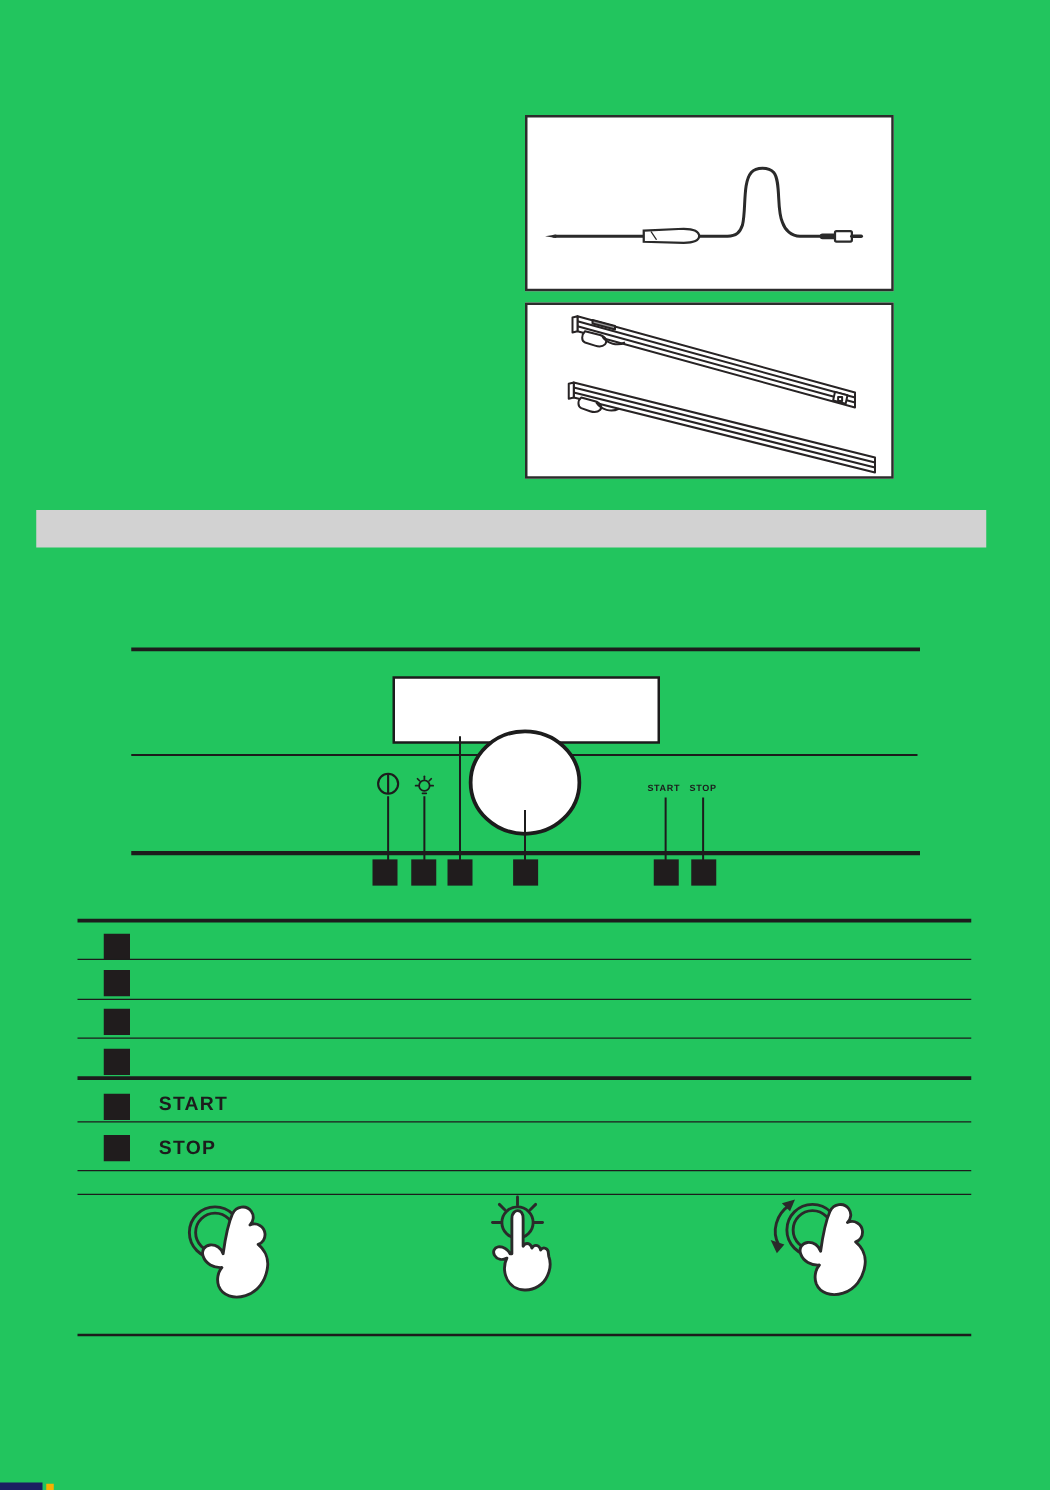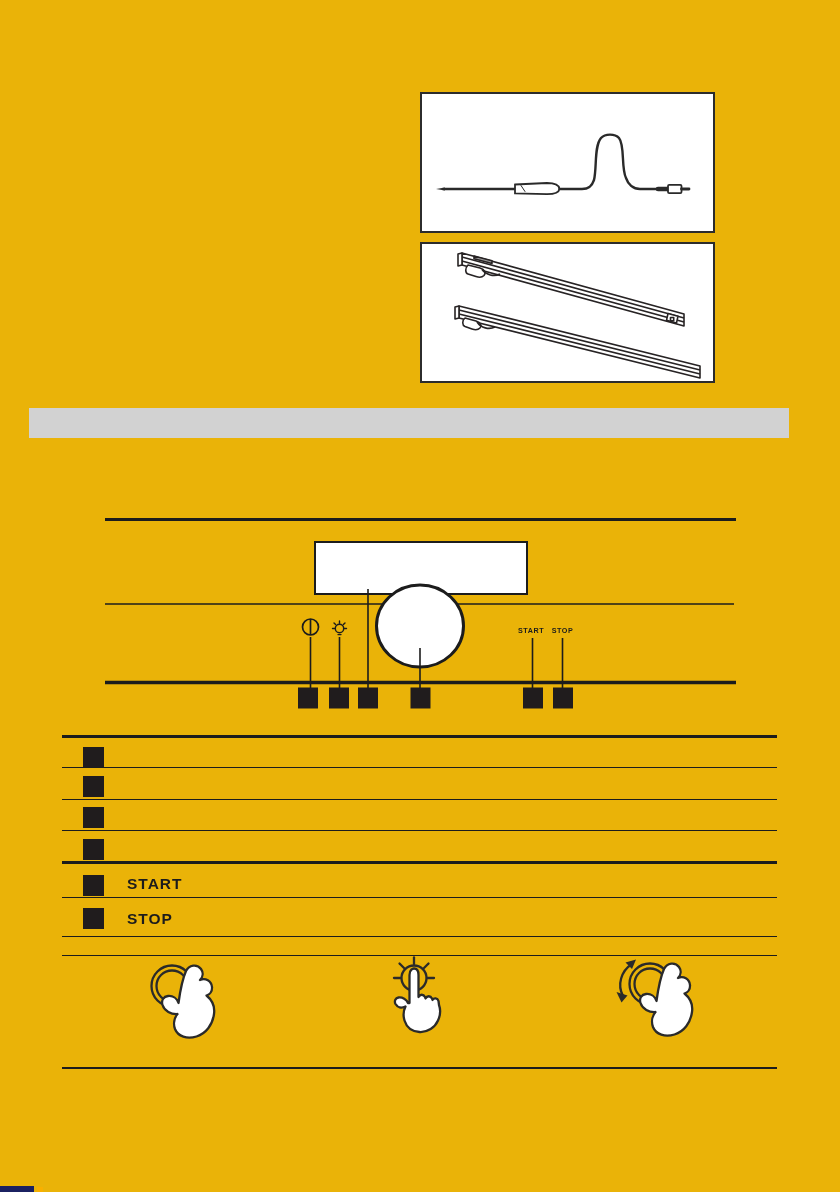"START" .page { background: #eab308 -> #22c55e }
